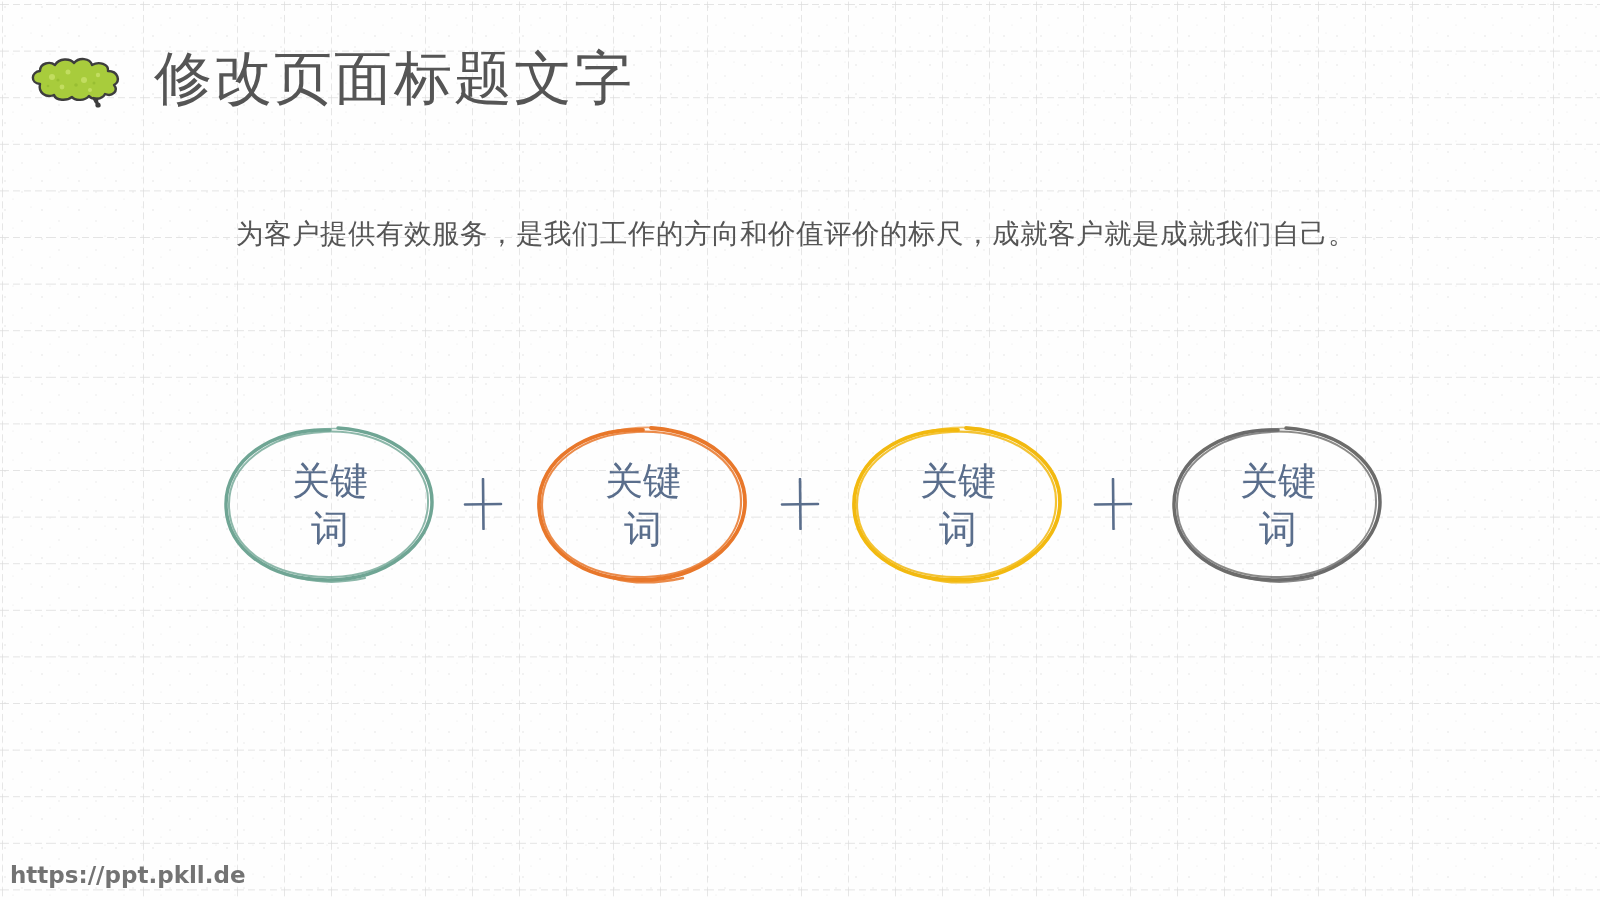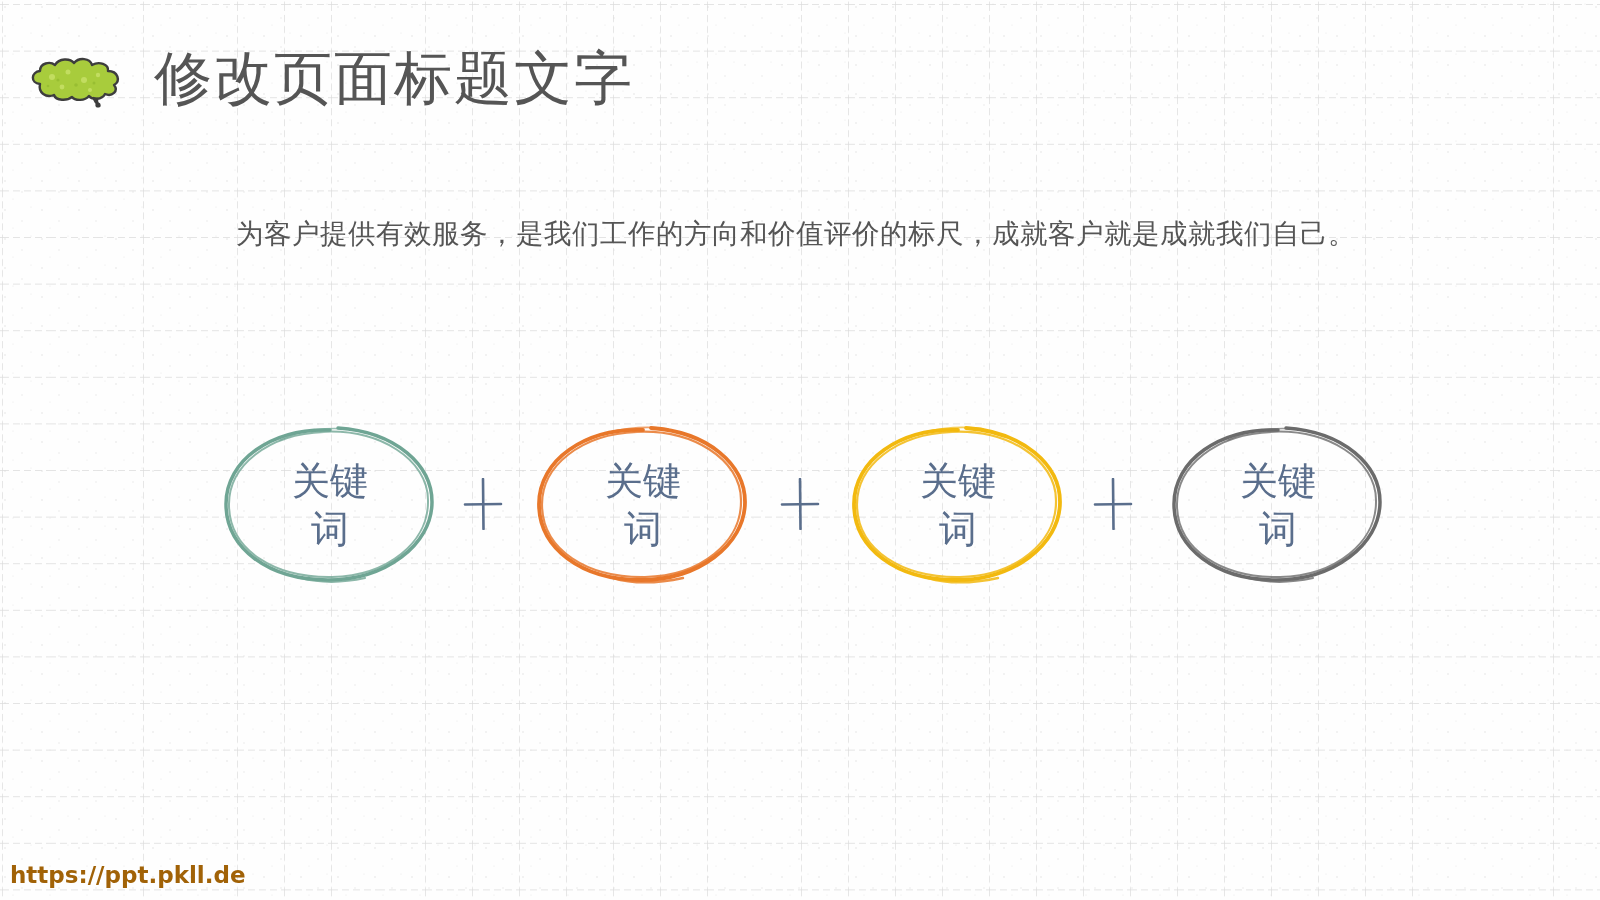"https://ppt.pkll.de" .watermark { color: #a16207 -> #737373 }
